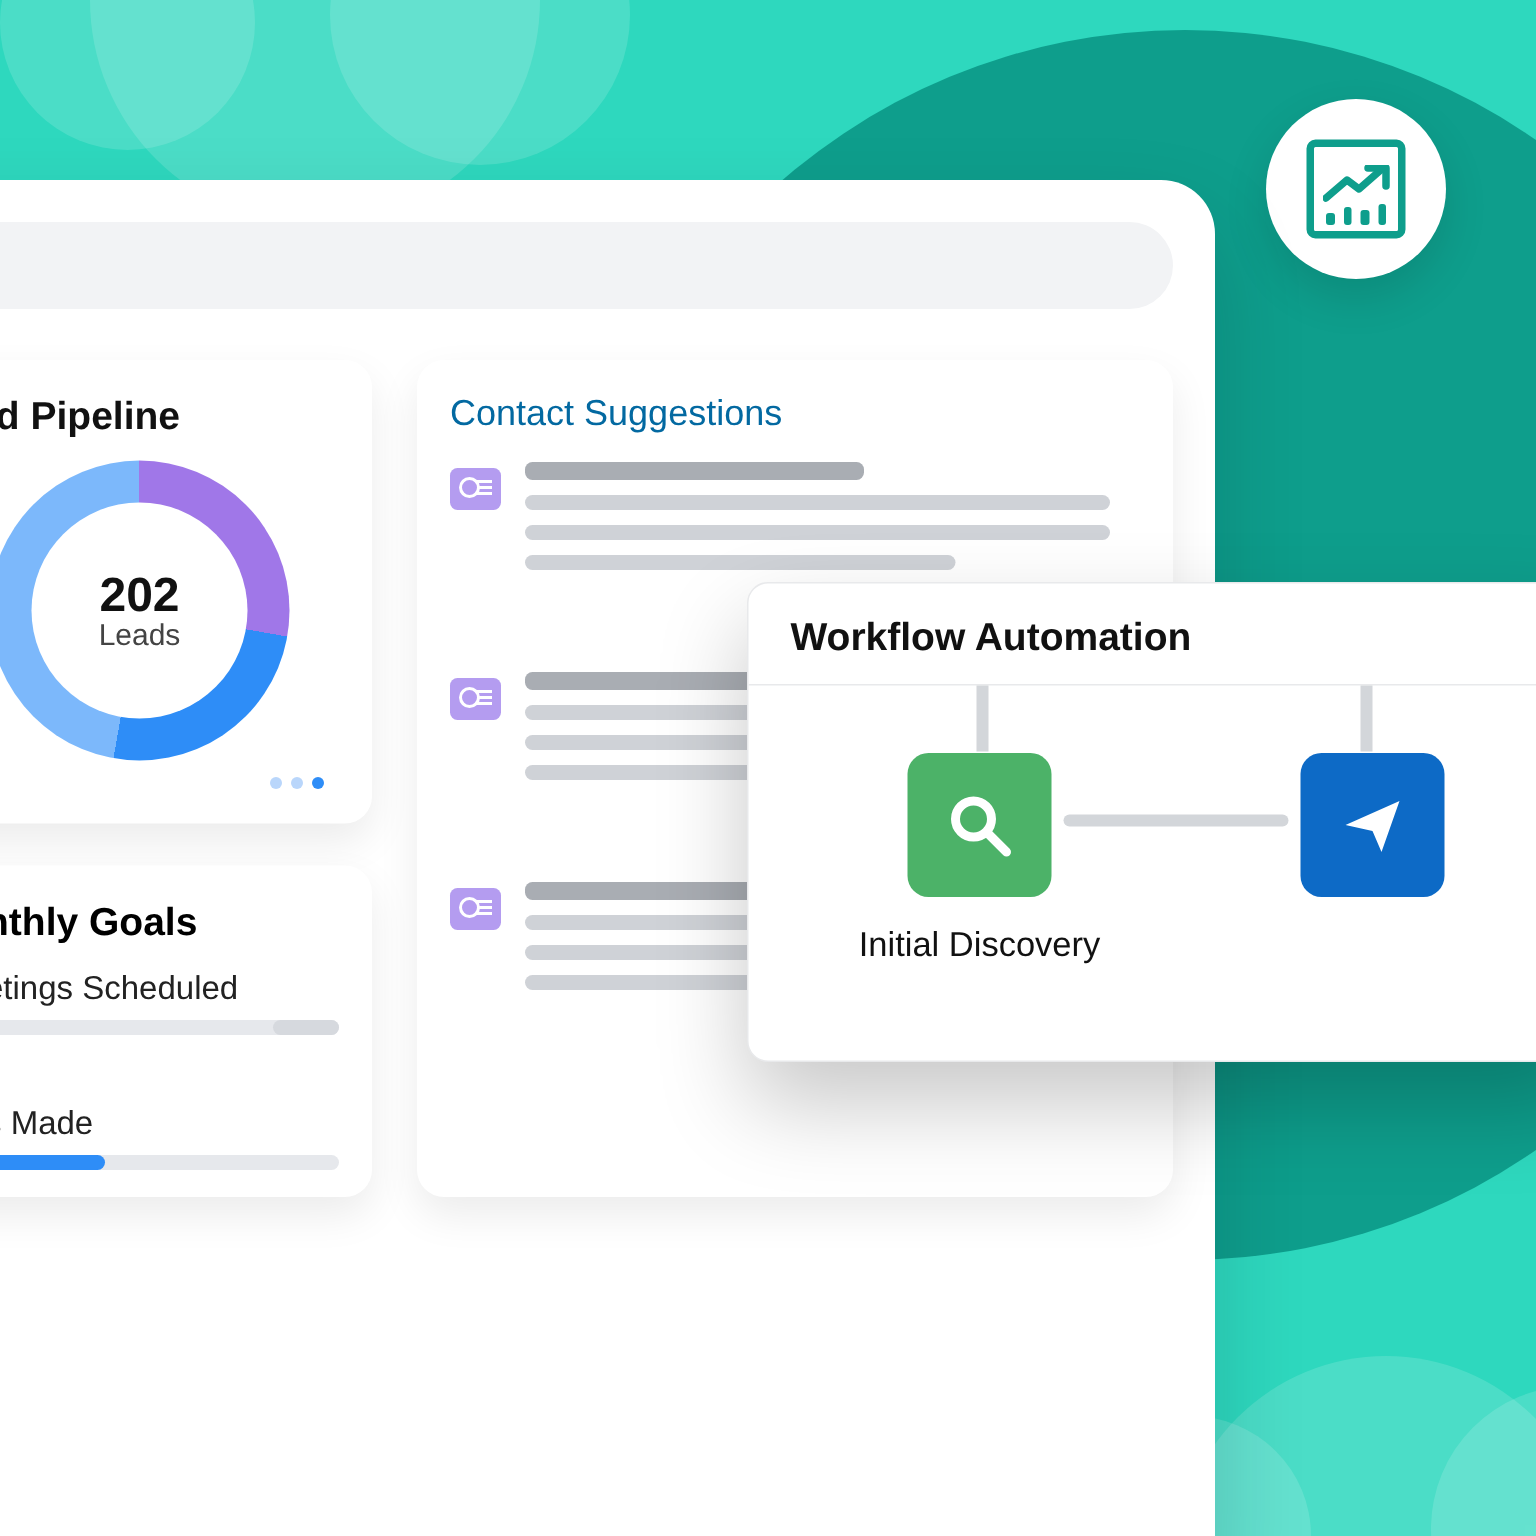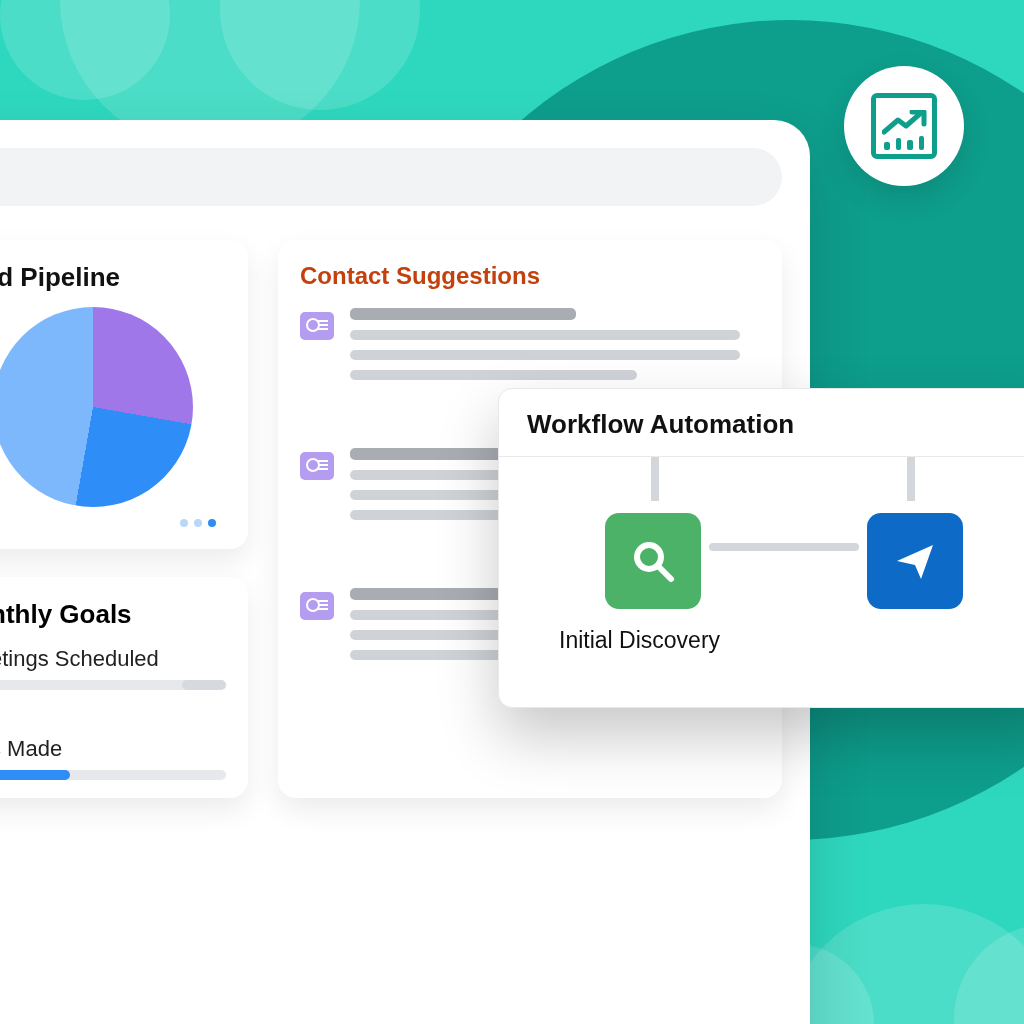"Contact Suggestions" .contacts h3 { color: #c2410c -> #0369a1; font-weight: 700 -> 400 }
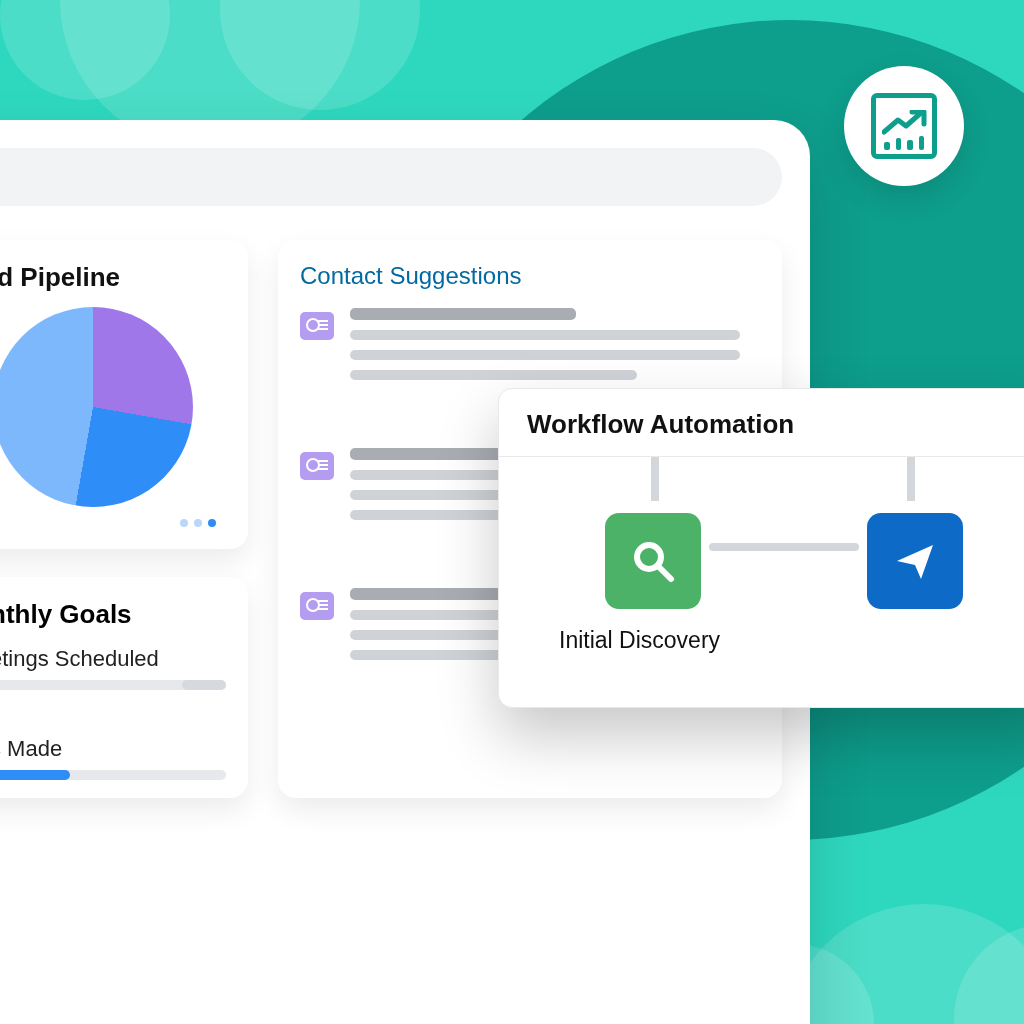"202" div.donut-hole { html: none -> <div> <div>202</div> <div>Leads</div> </div> }
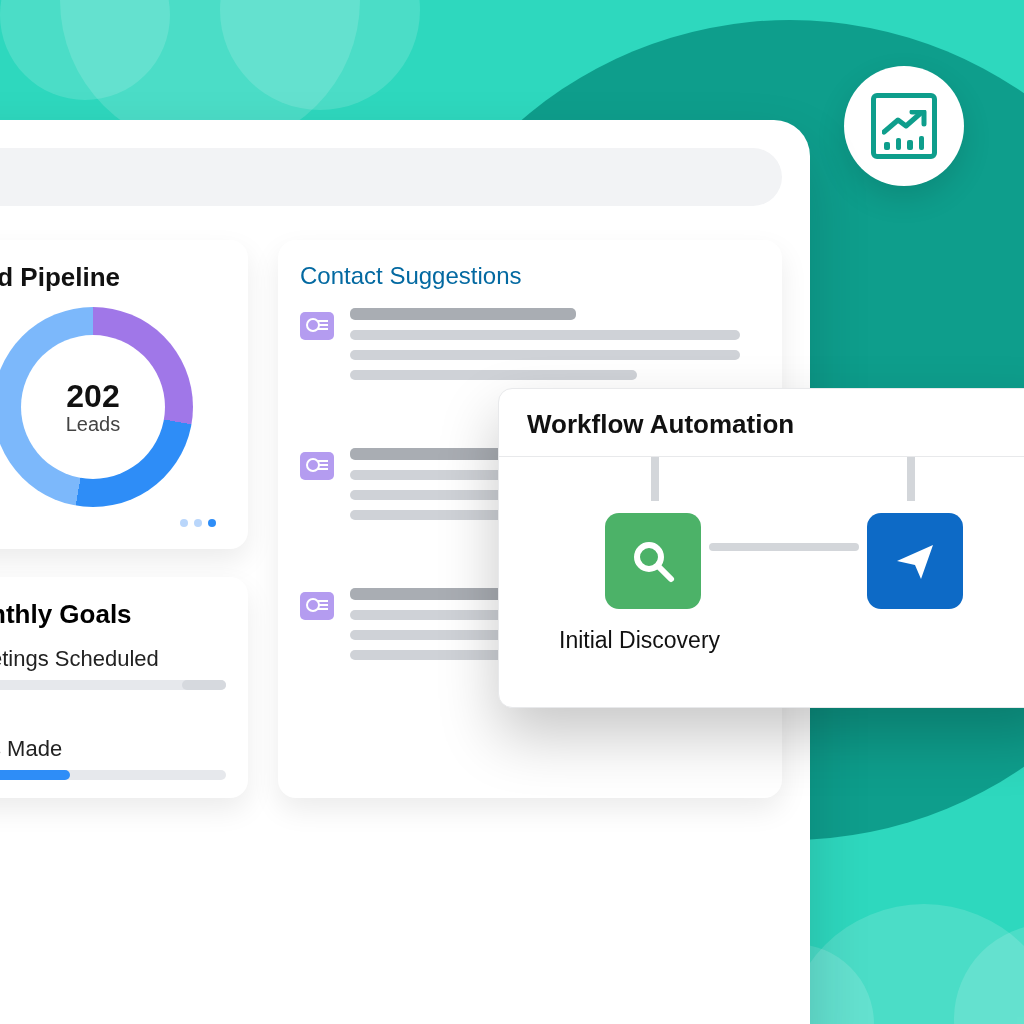"Initial Discovery" .wf-node { text-align: none -> center; top: 56px -> 45px }
